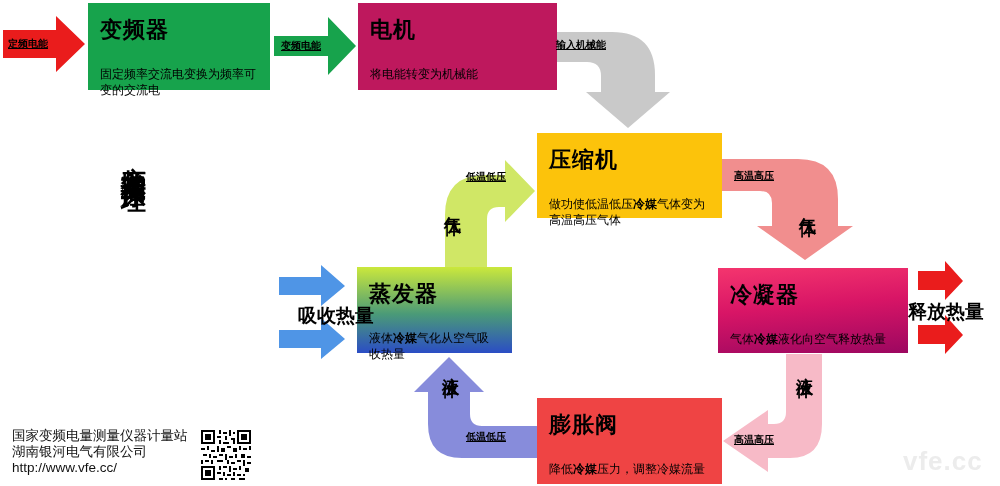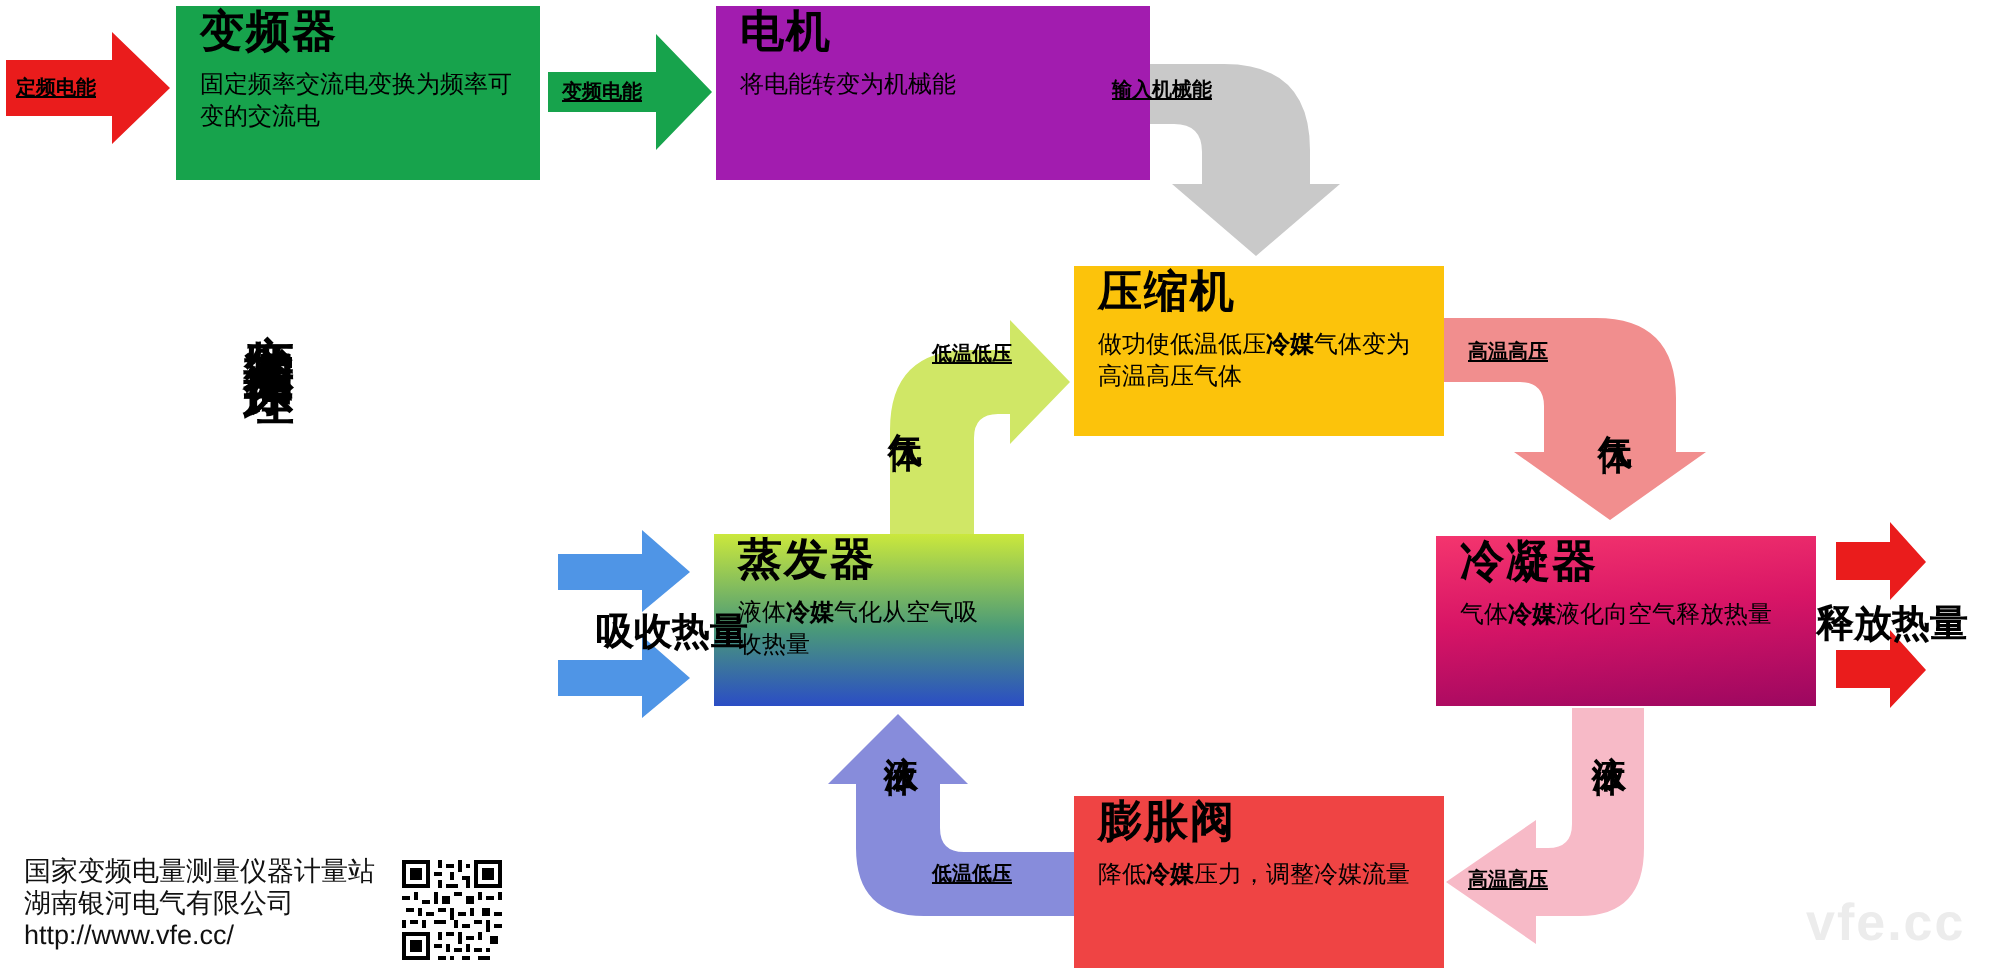"变频器" .box { padding: 0 12px -> 14px 12px }
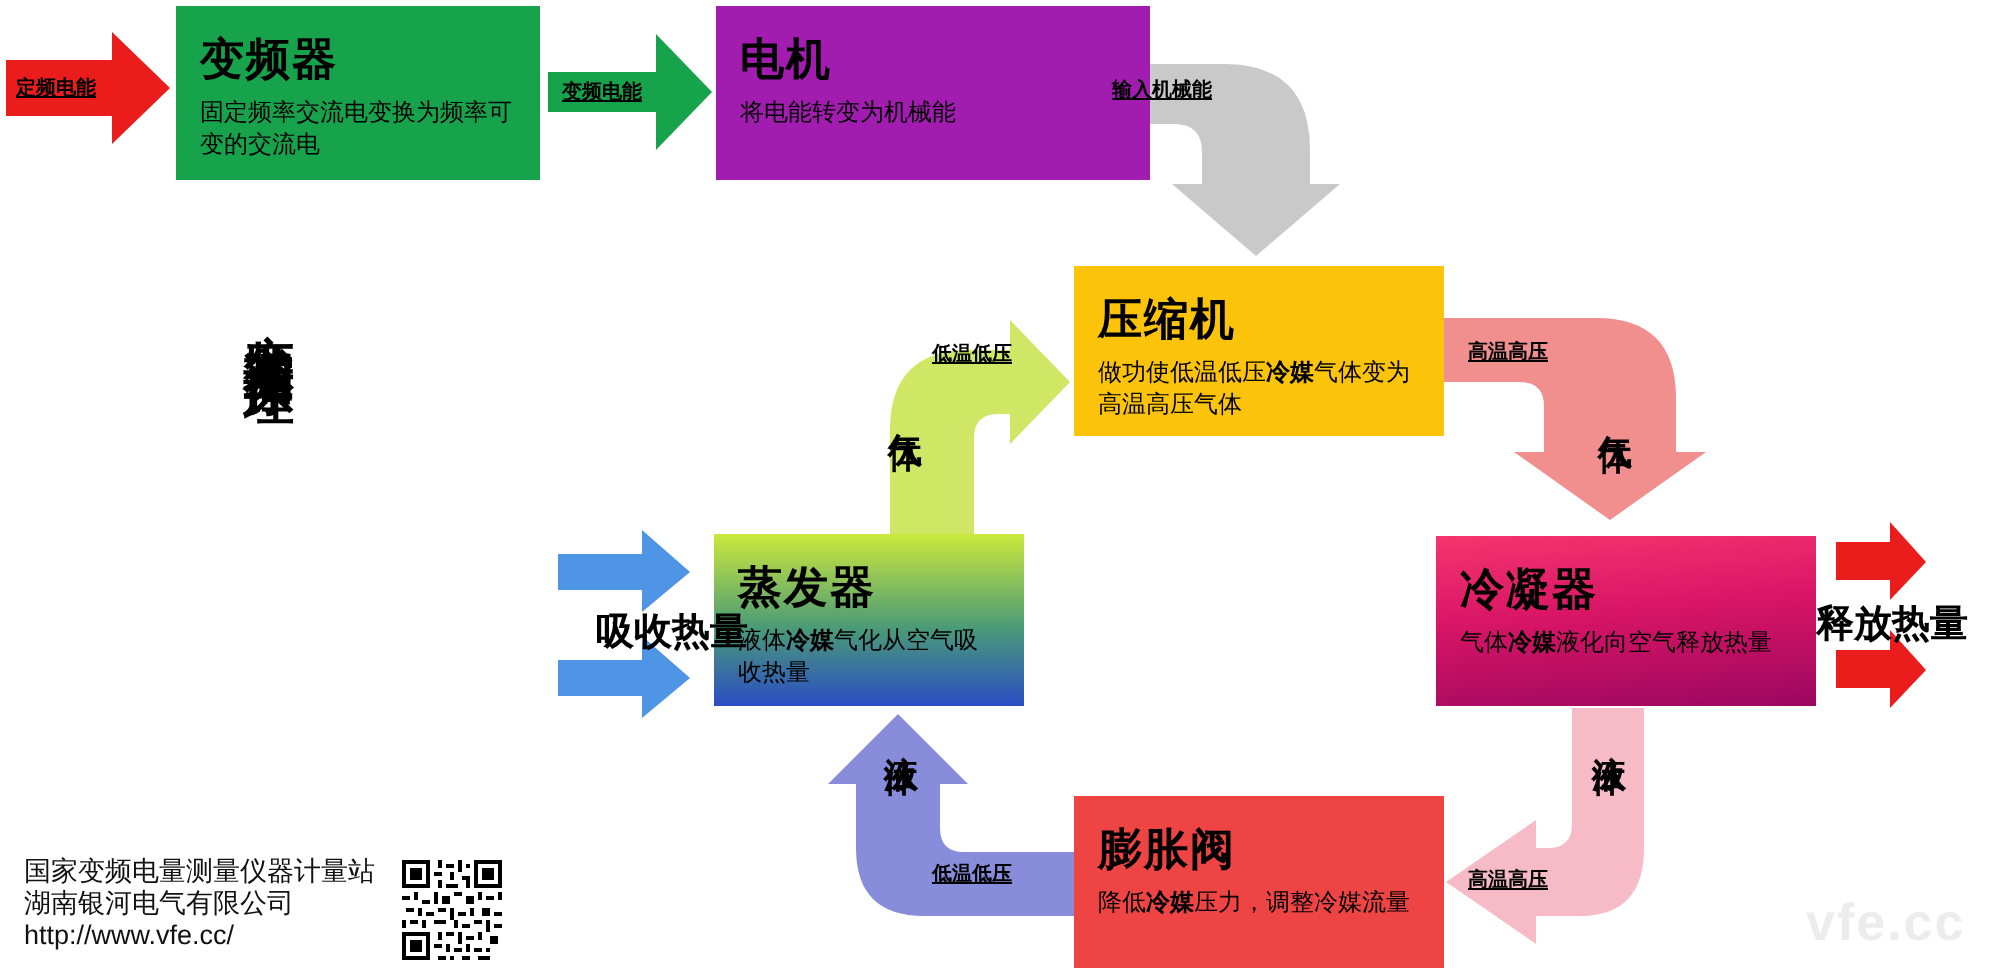"电机" .box-motor { background: #a21caf -> #be185d; width: 217px -> 199px }
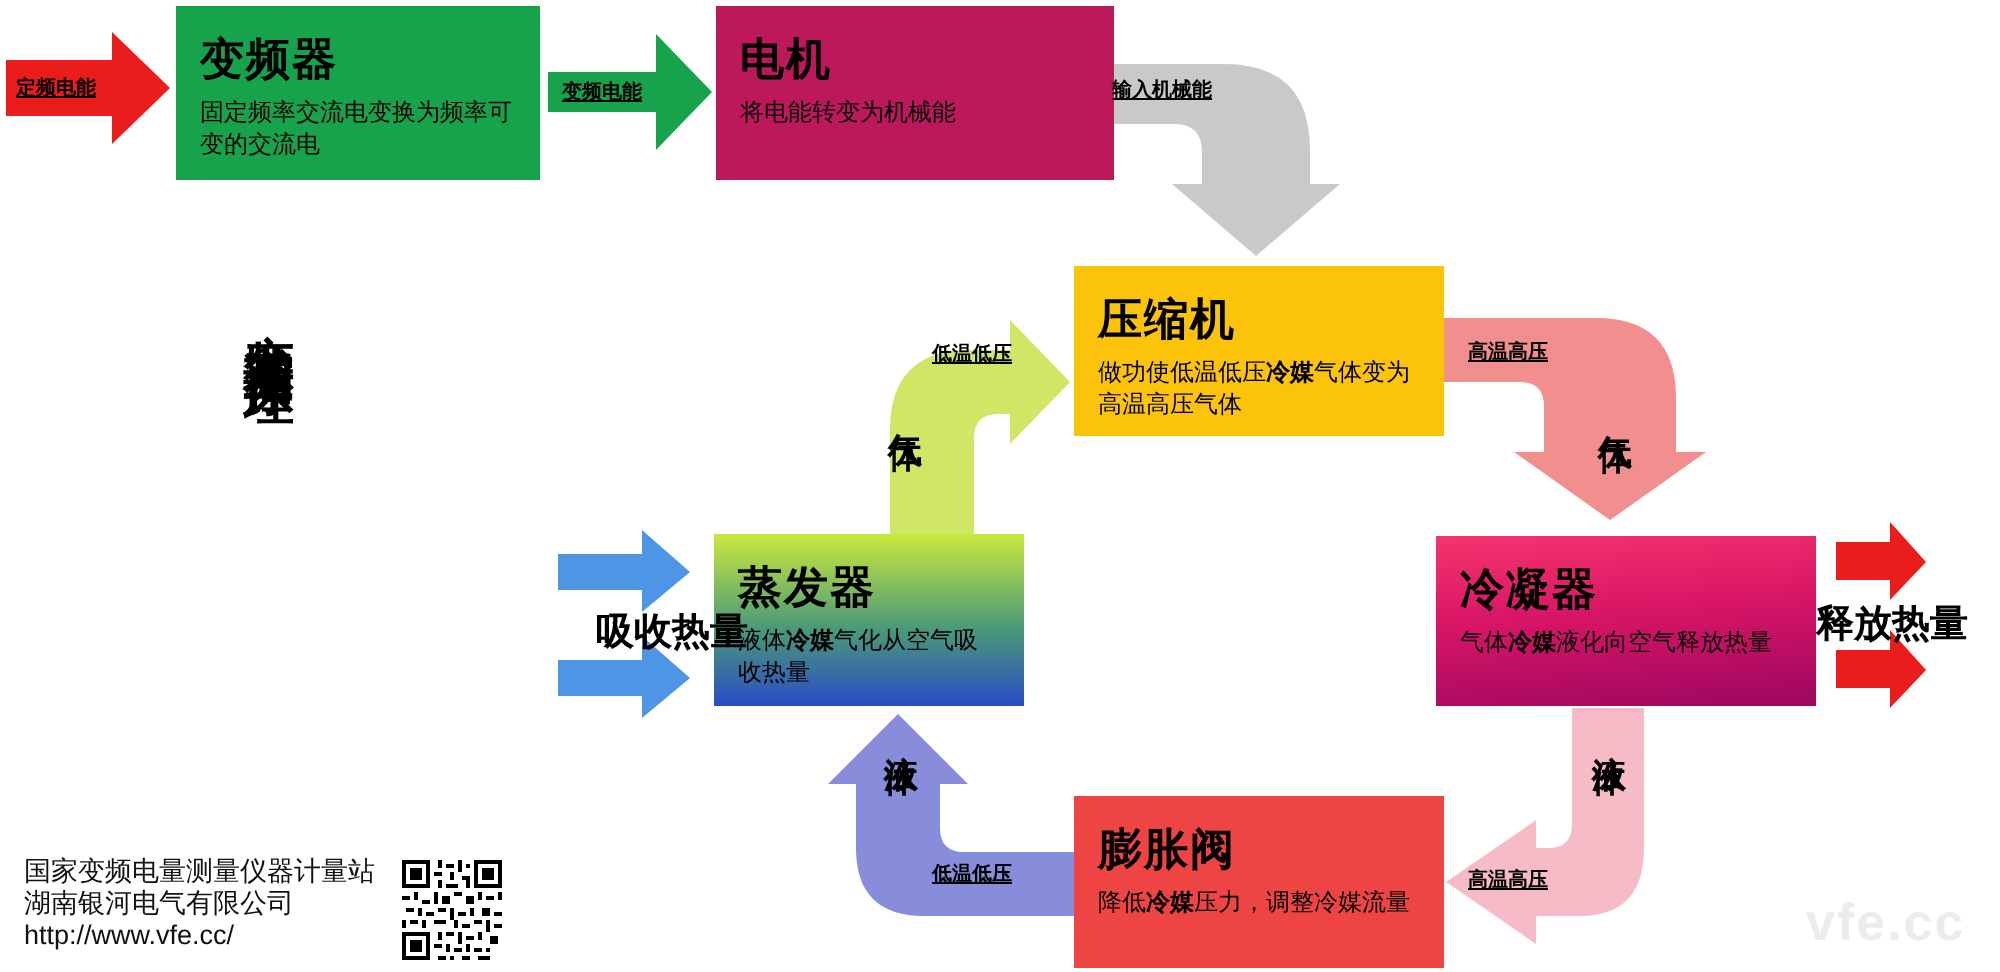"固定频率交流电变换为频率可变的交流电" .box .d { margin-top: 6px -> 24px }
